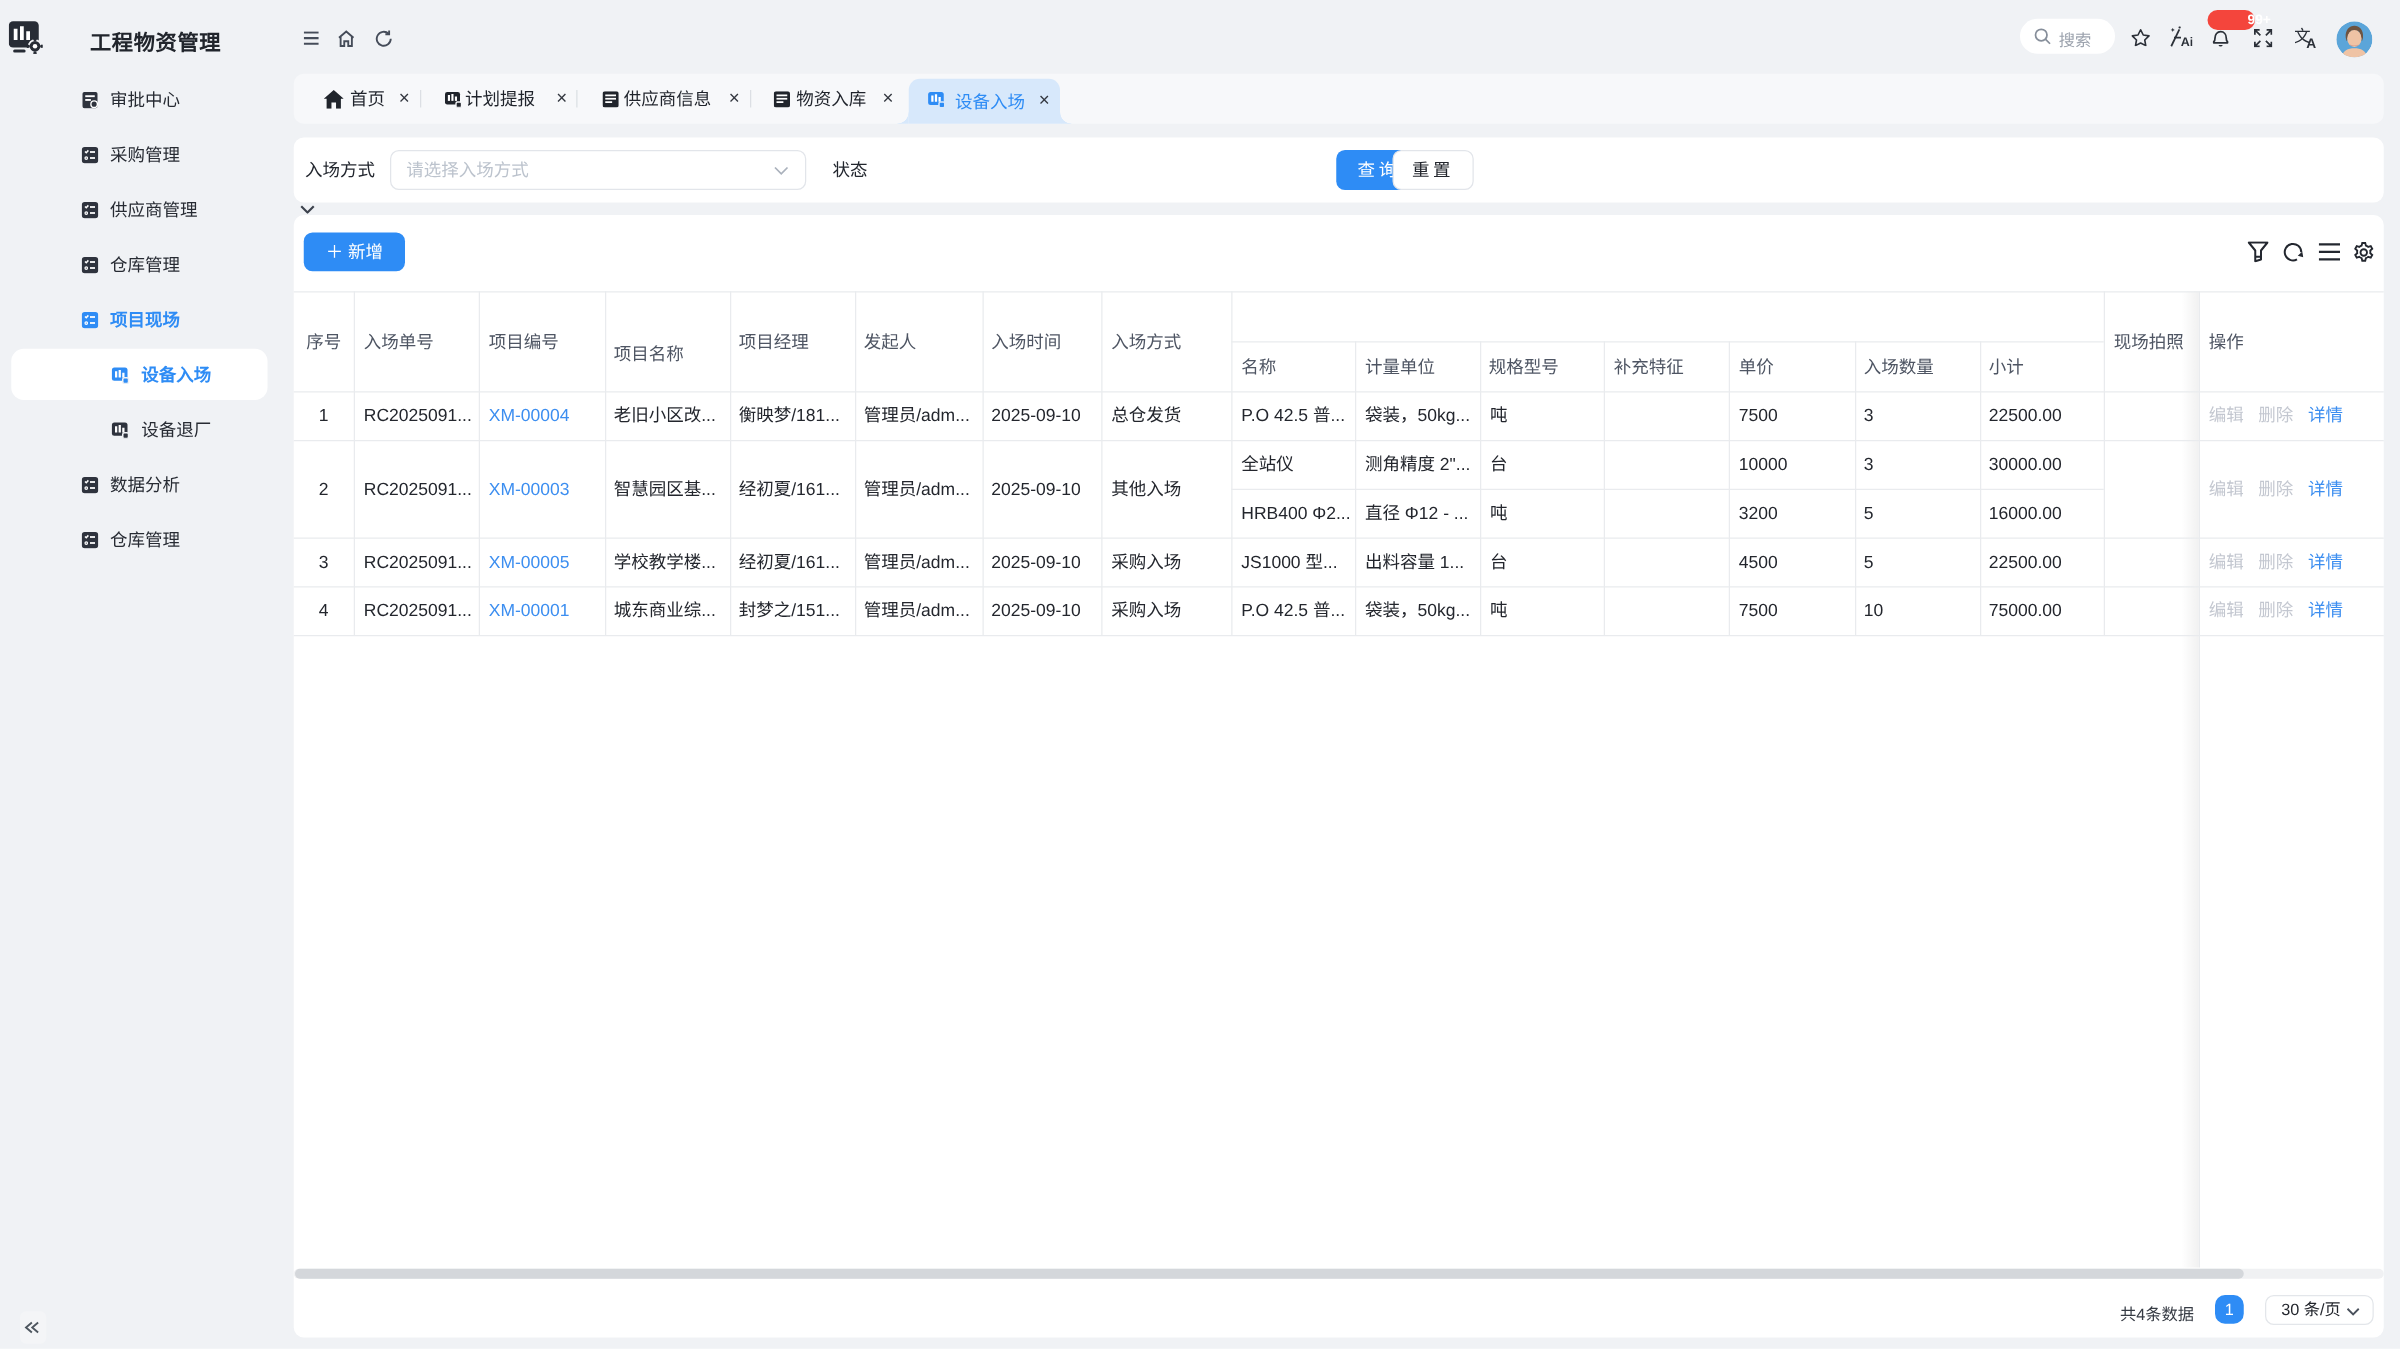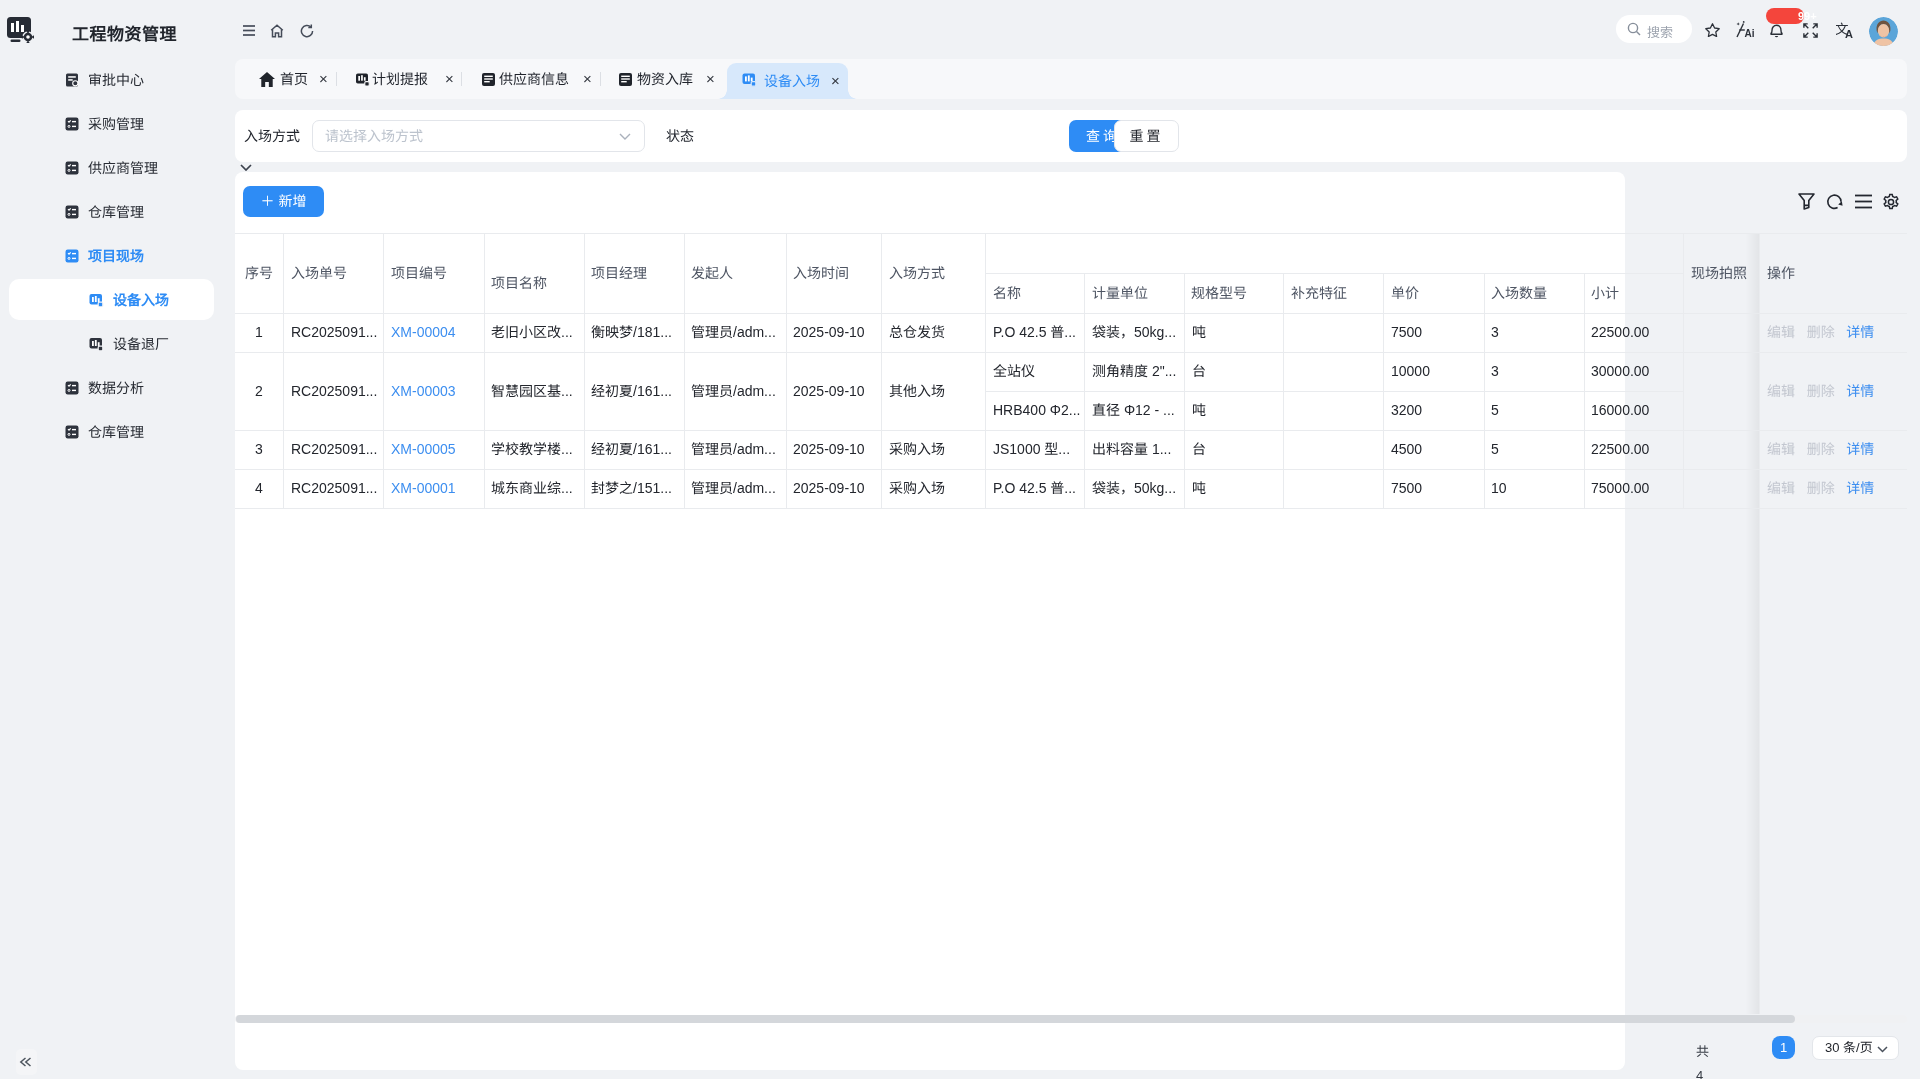"＋ 新增" .tcard { width: 1390px -> 1672px }
